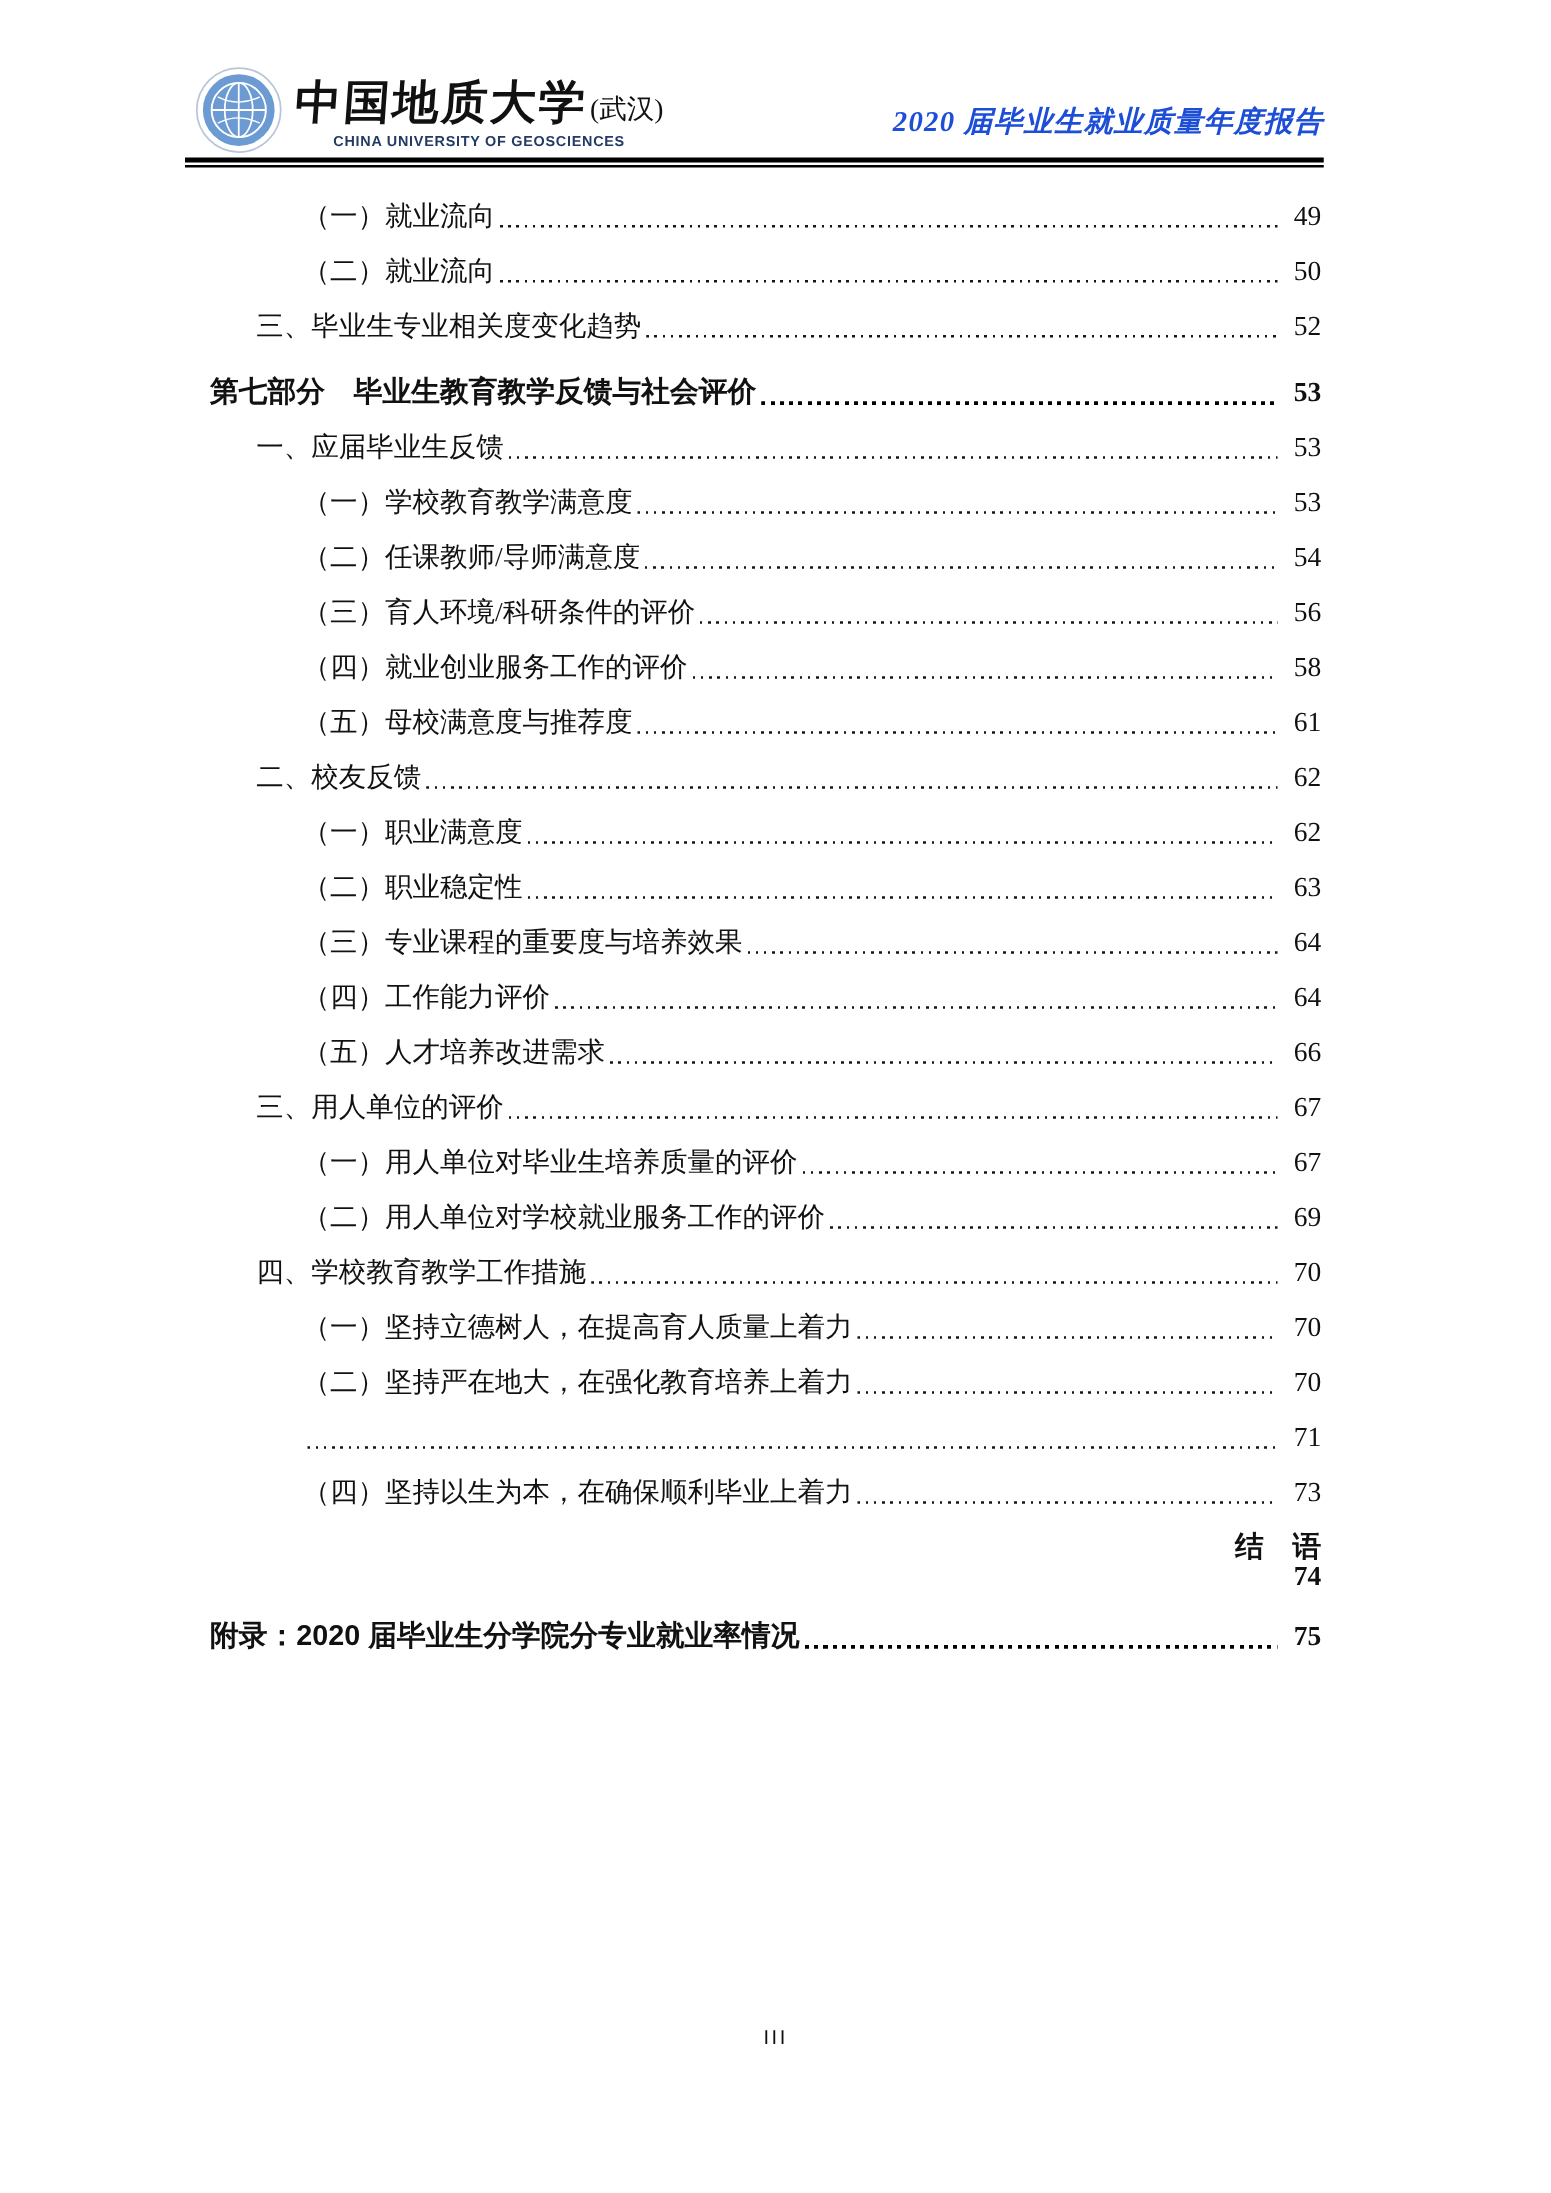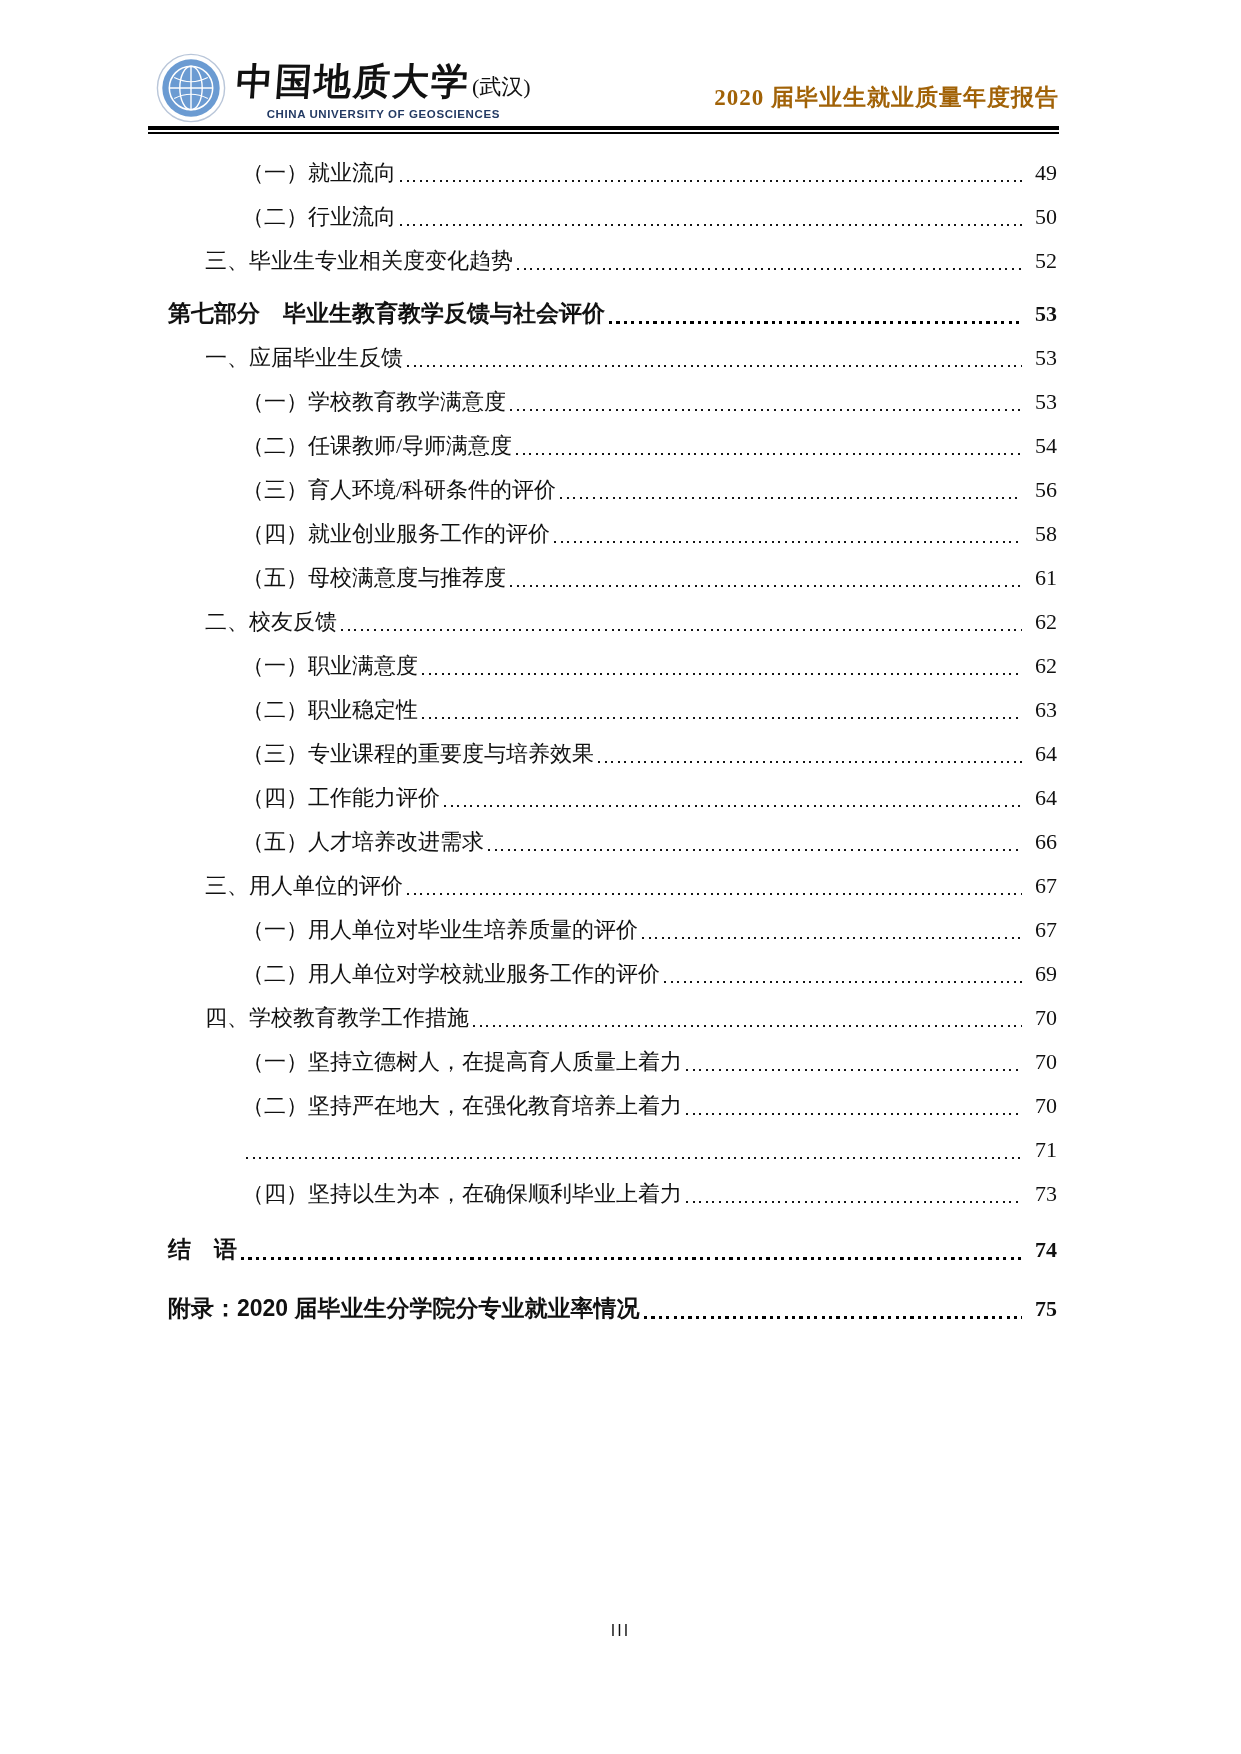"2020 届毕业生就业质量年度报告" .report-title { color: #a16207 -> #1d4ed8; font-style: none -> italic }
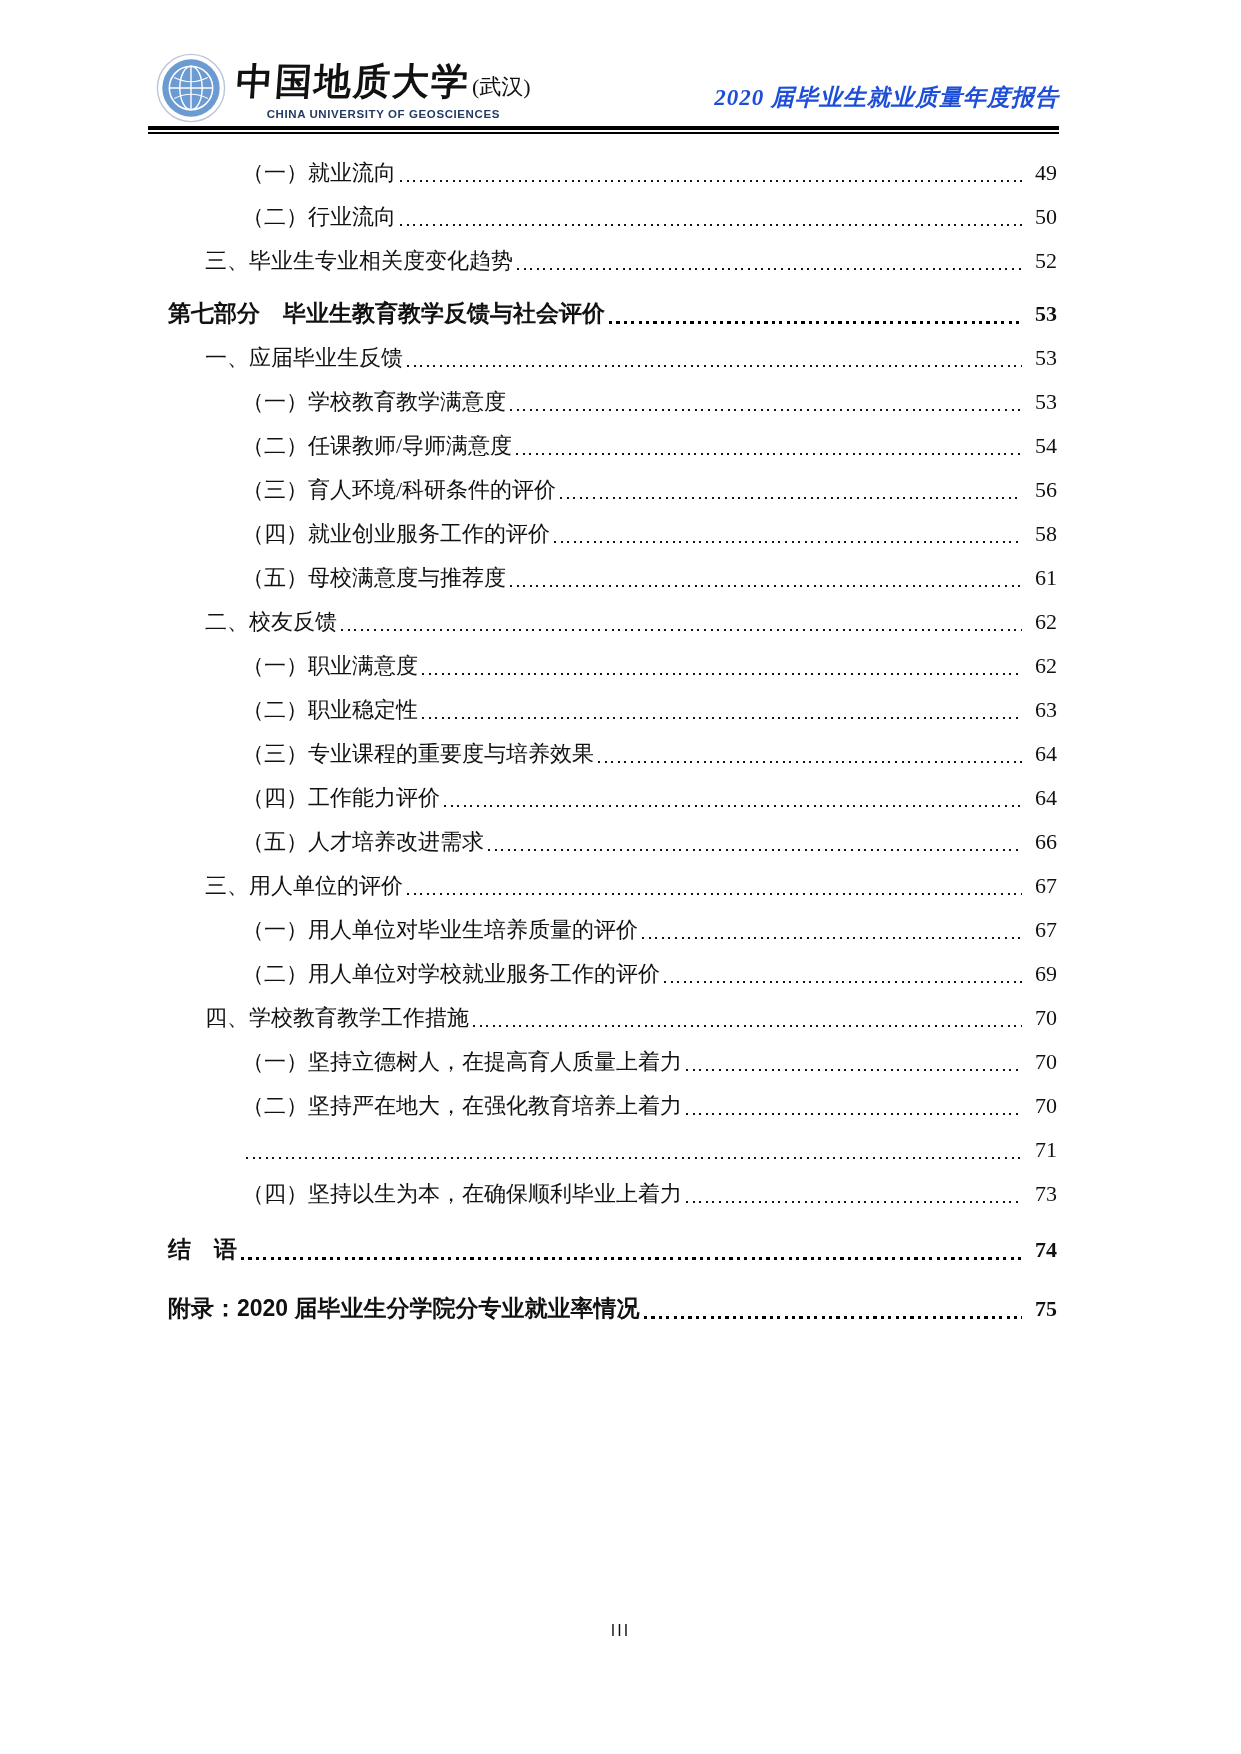"（二）行业流向" span.toc-label { text: 行 -> 就 }
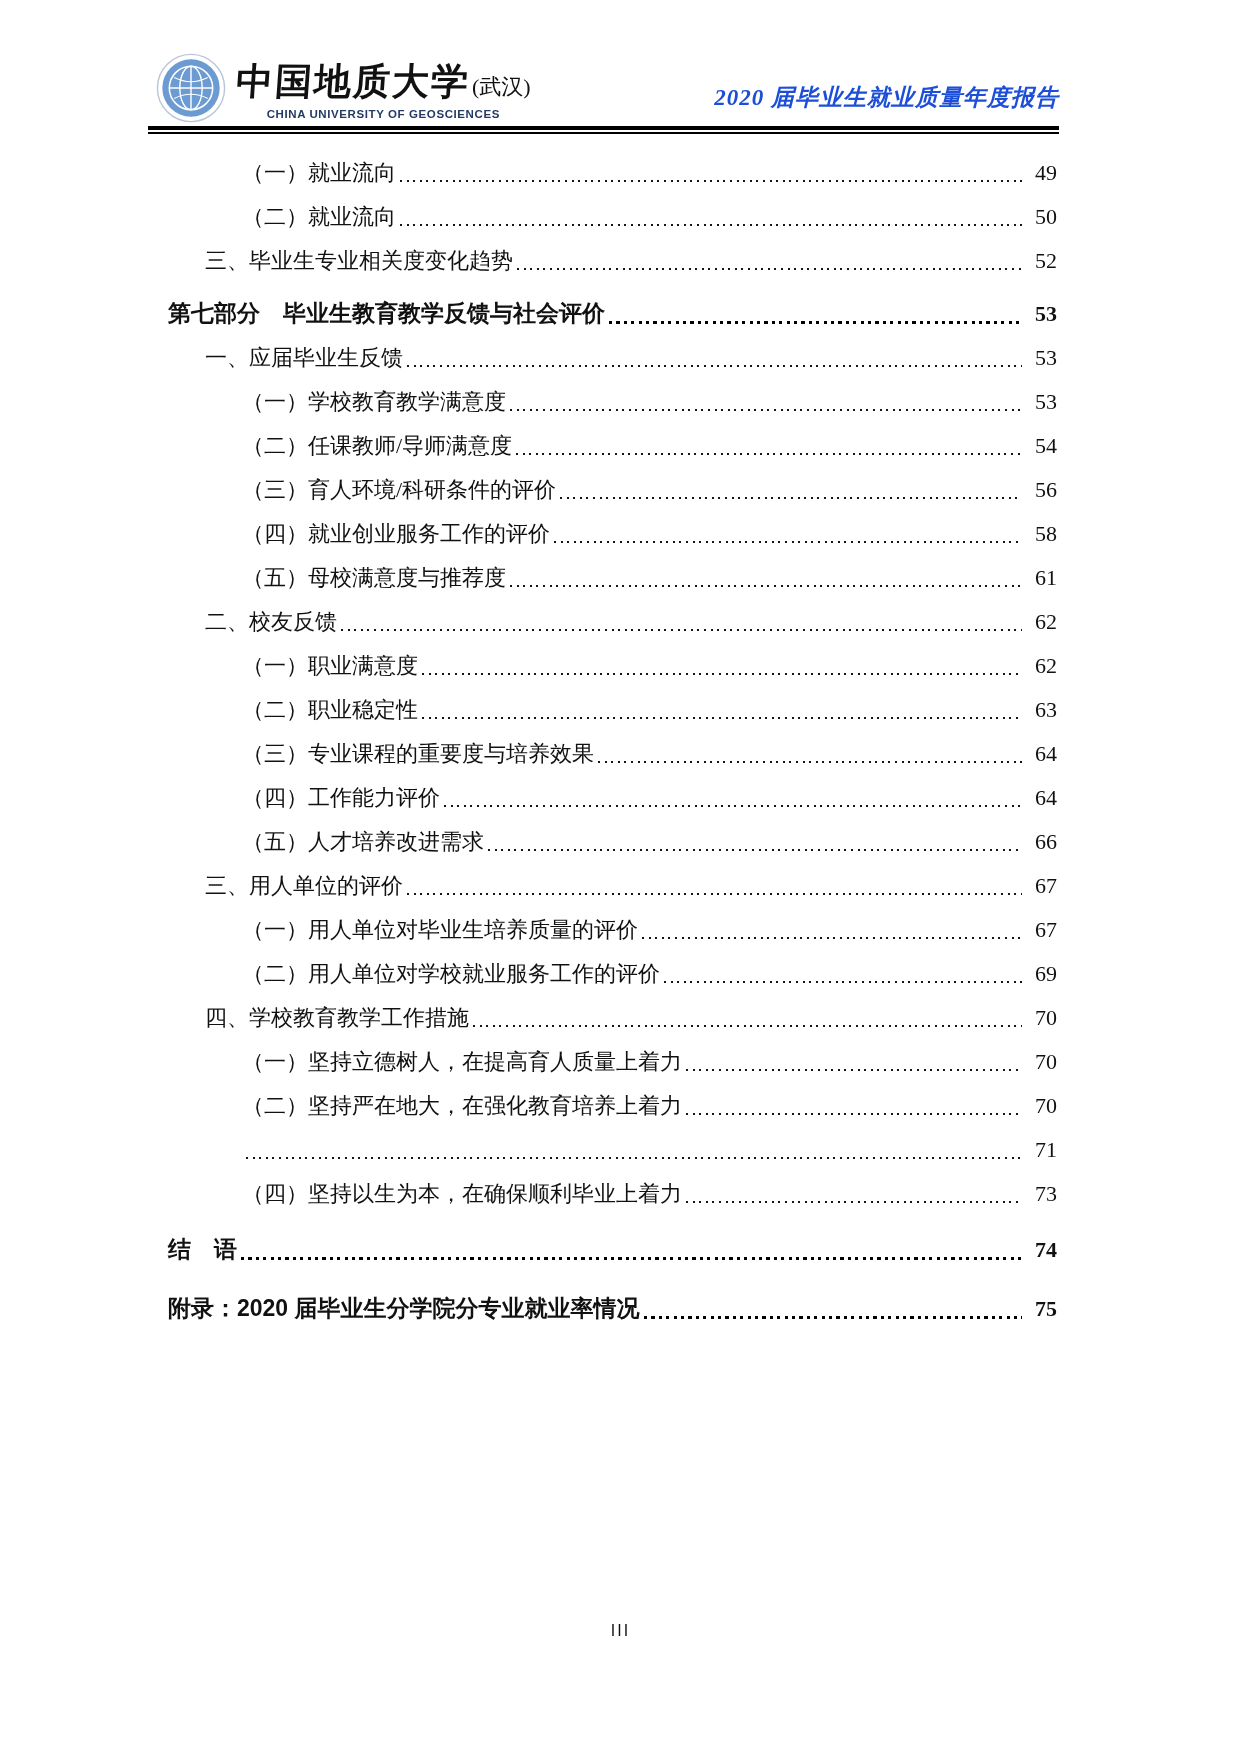"结 语" .toc-row.gap-xl { flex-direction: none -> column }
